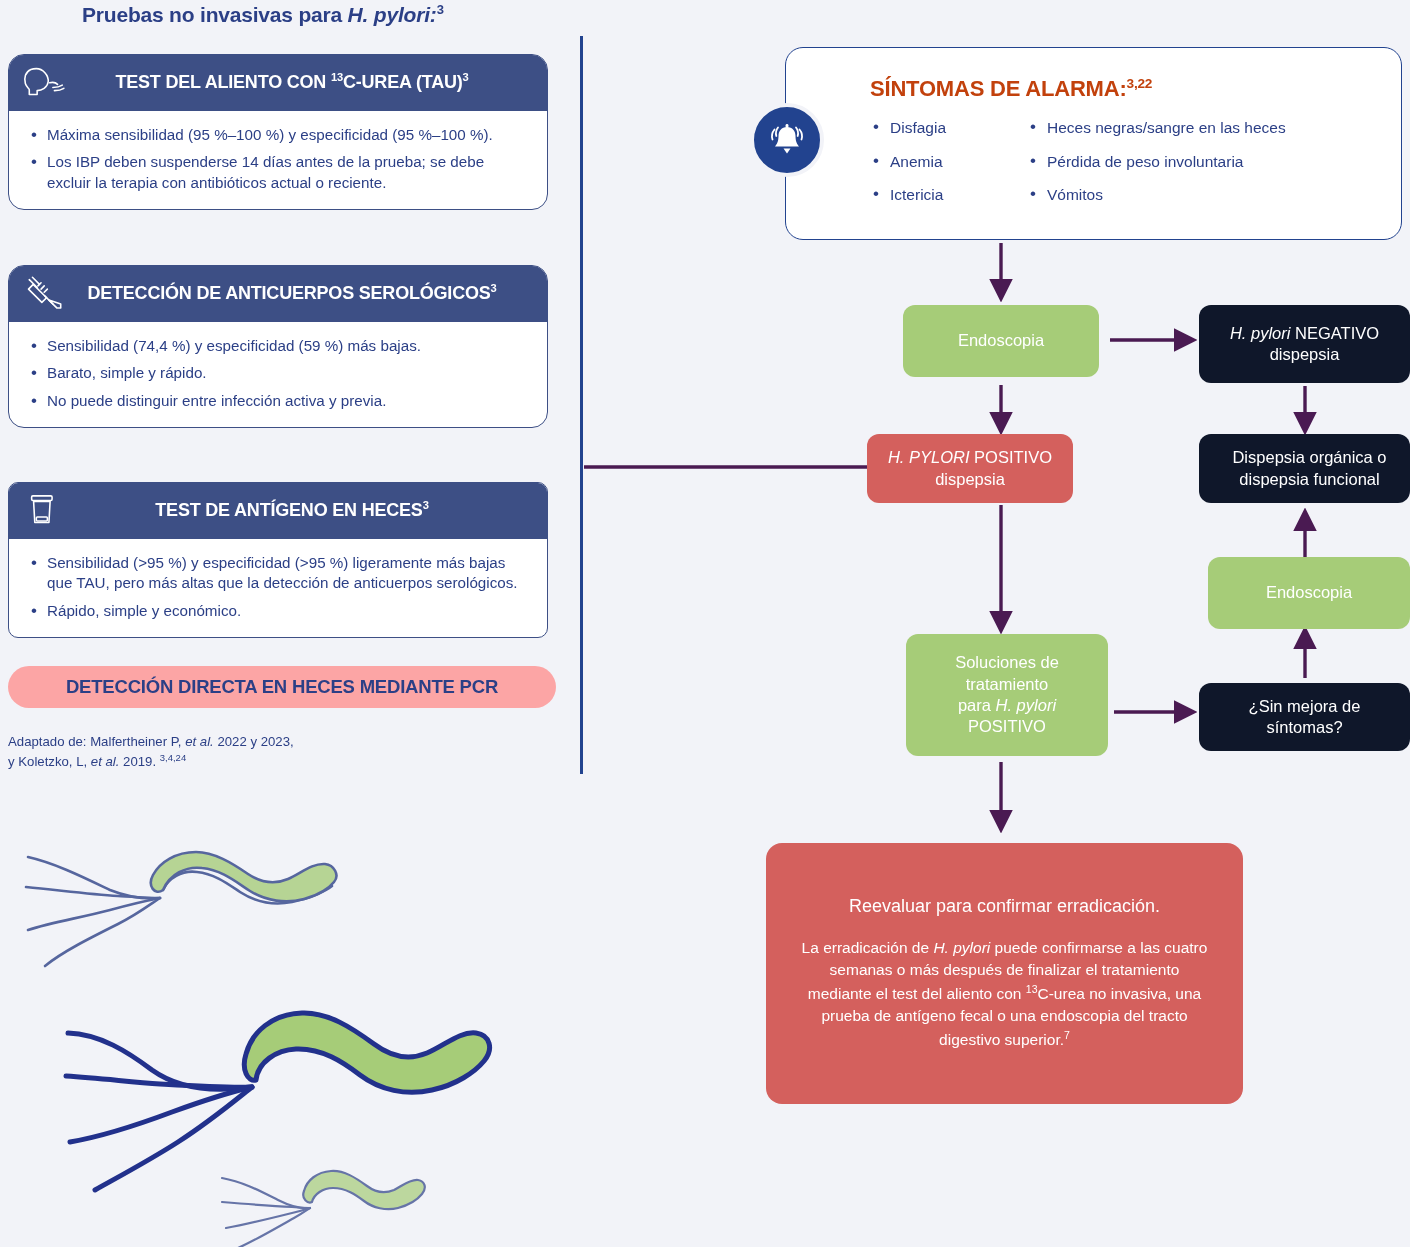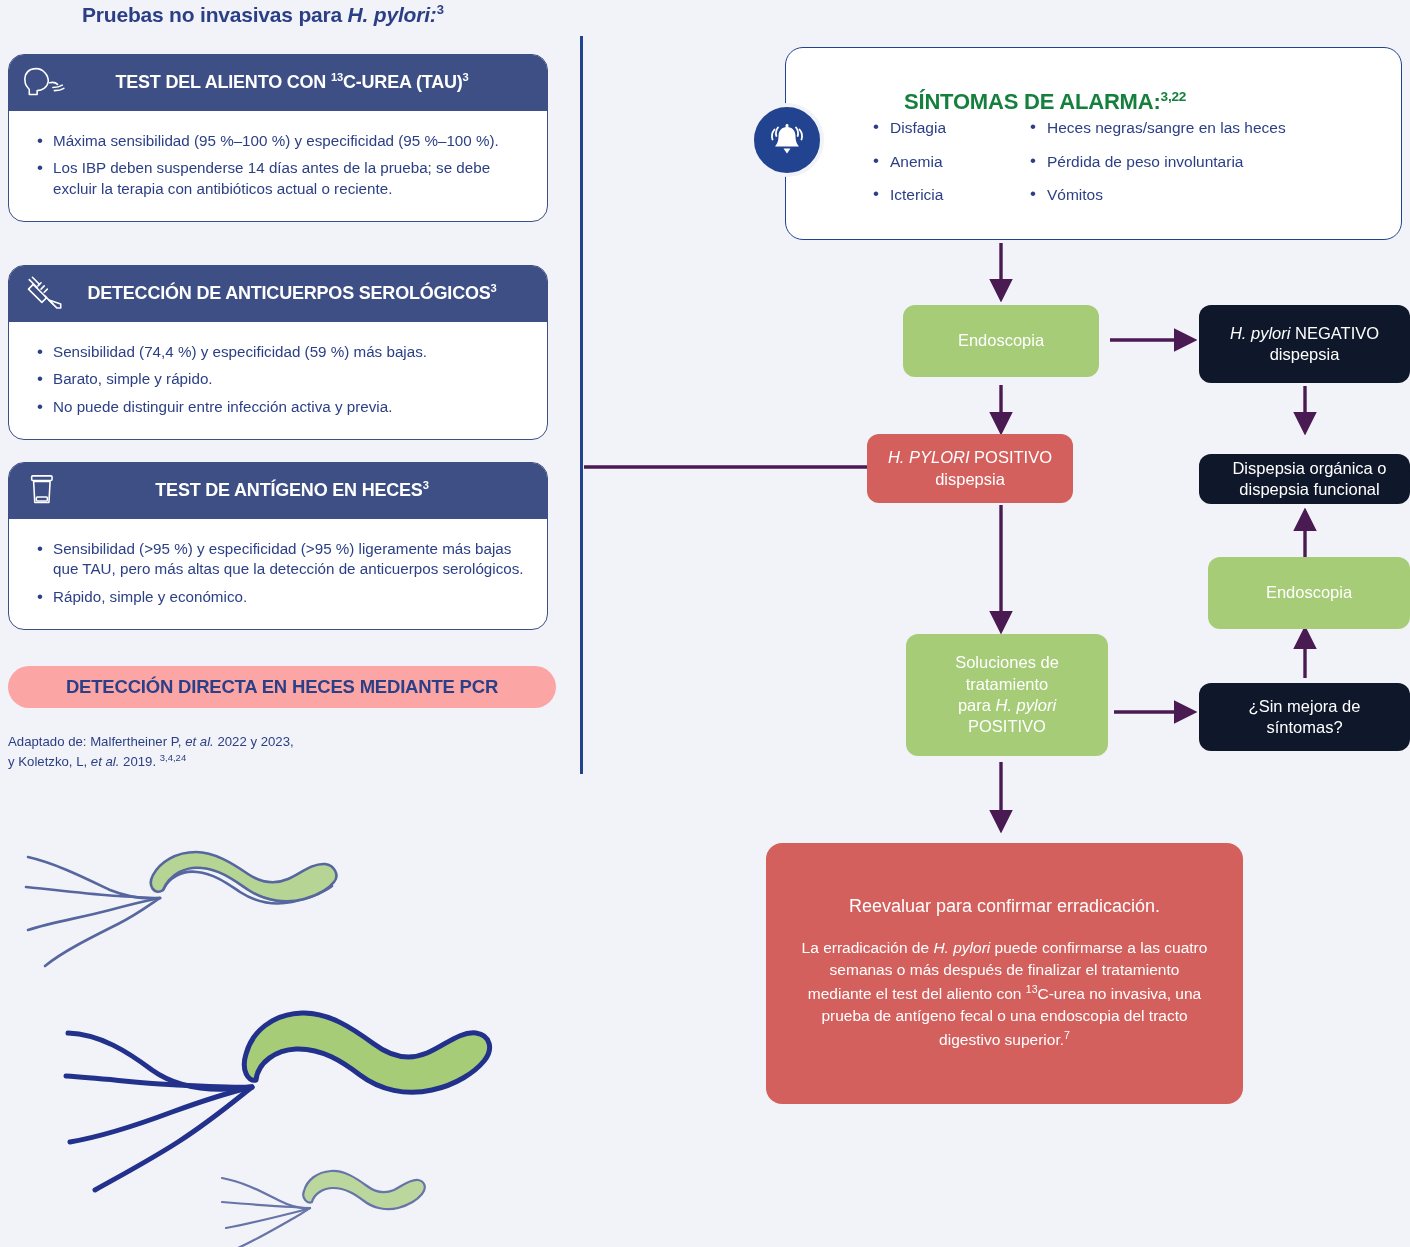"SÍNTOMAS DE ALARMA:3,22" .alarm-title { color: #15803d -> #c2410c; left: 904px -> 870px; margin-top: 13px -> none }
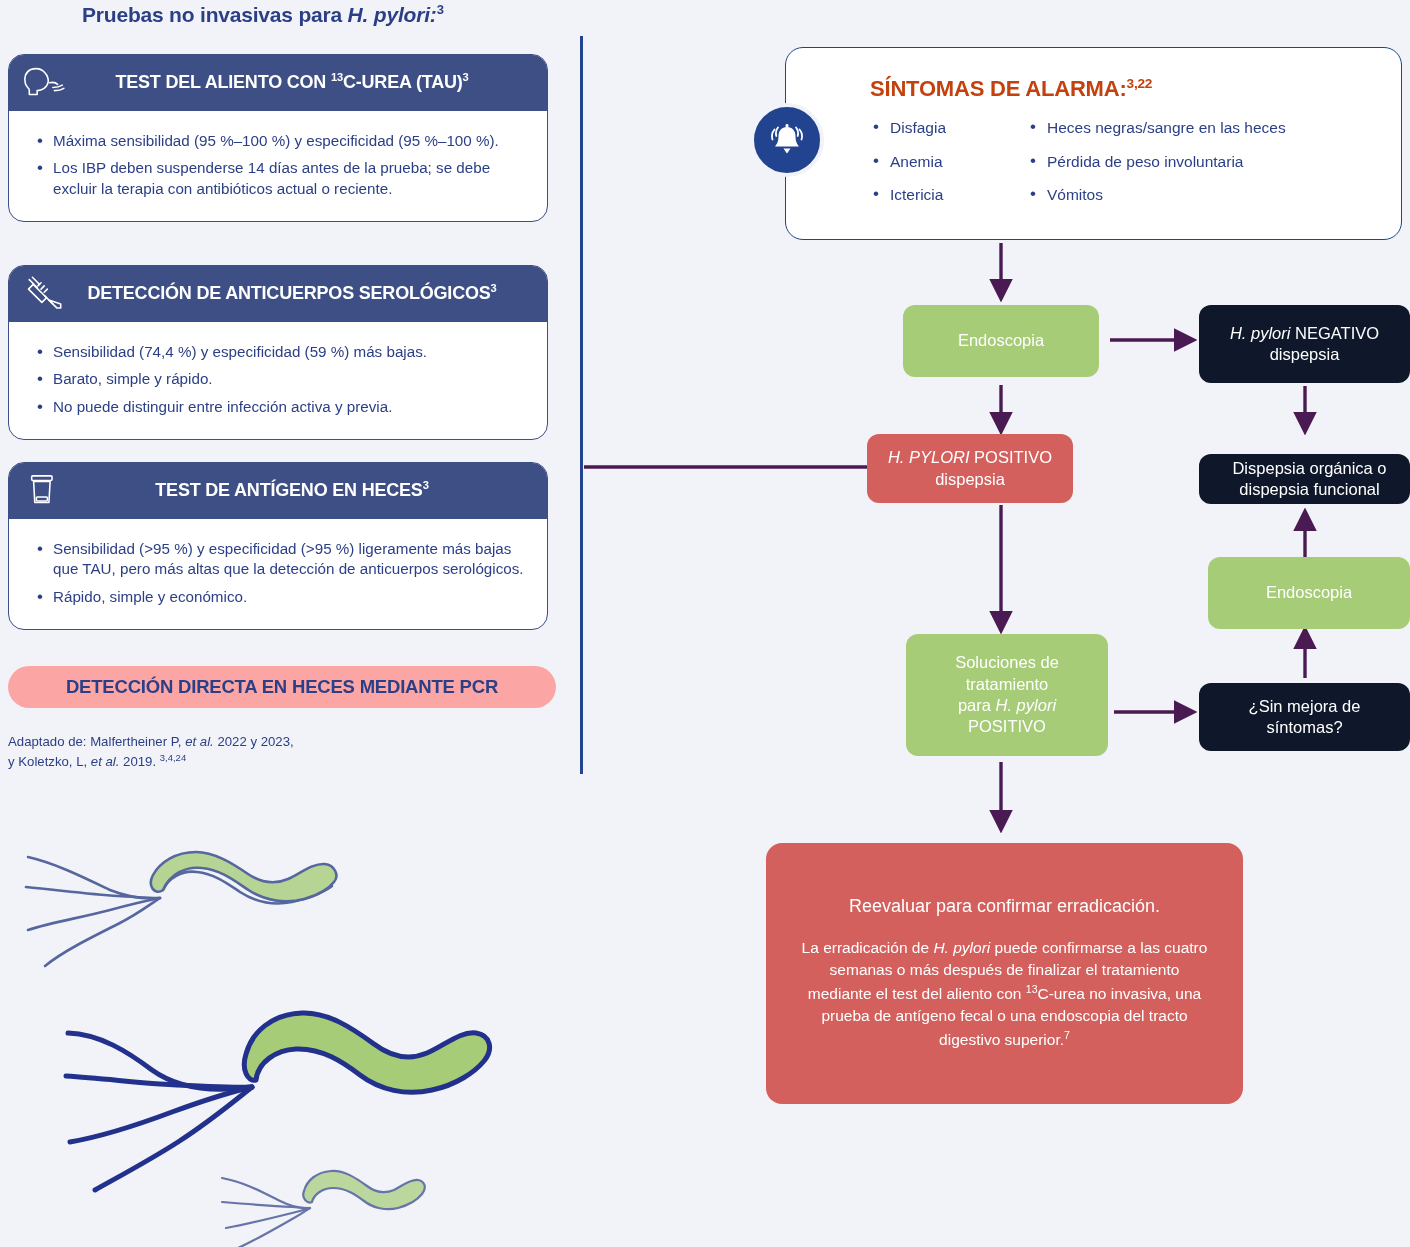"Máxima sensibilidad (95 %–100 %)" ul.bullets { margin: 6px -> 0 }
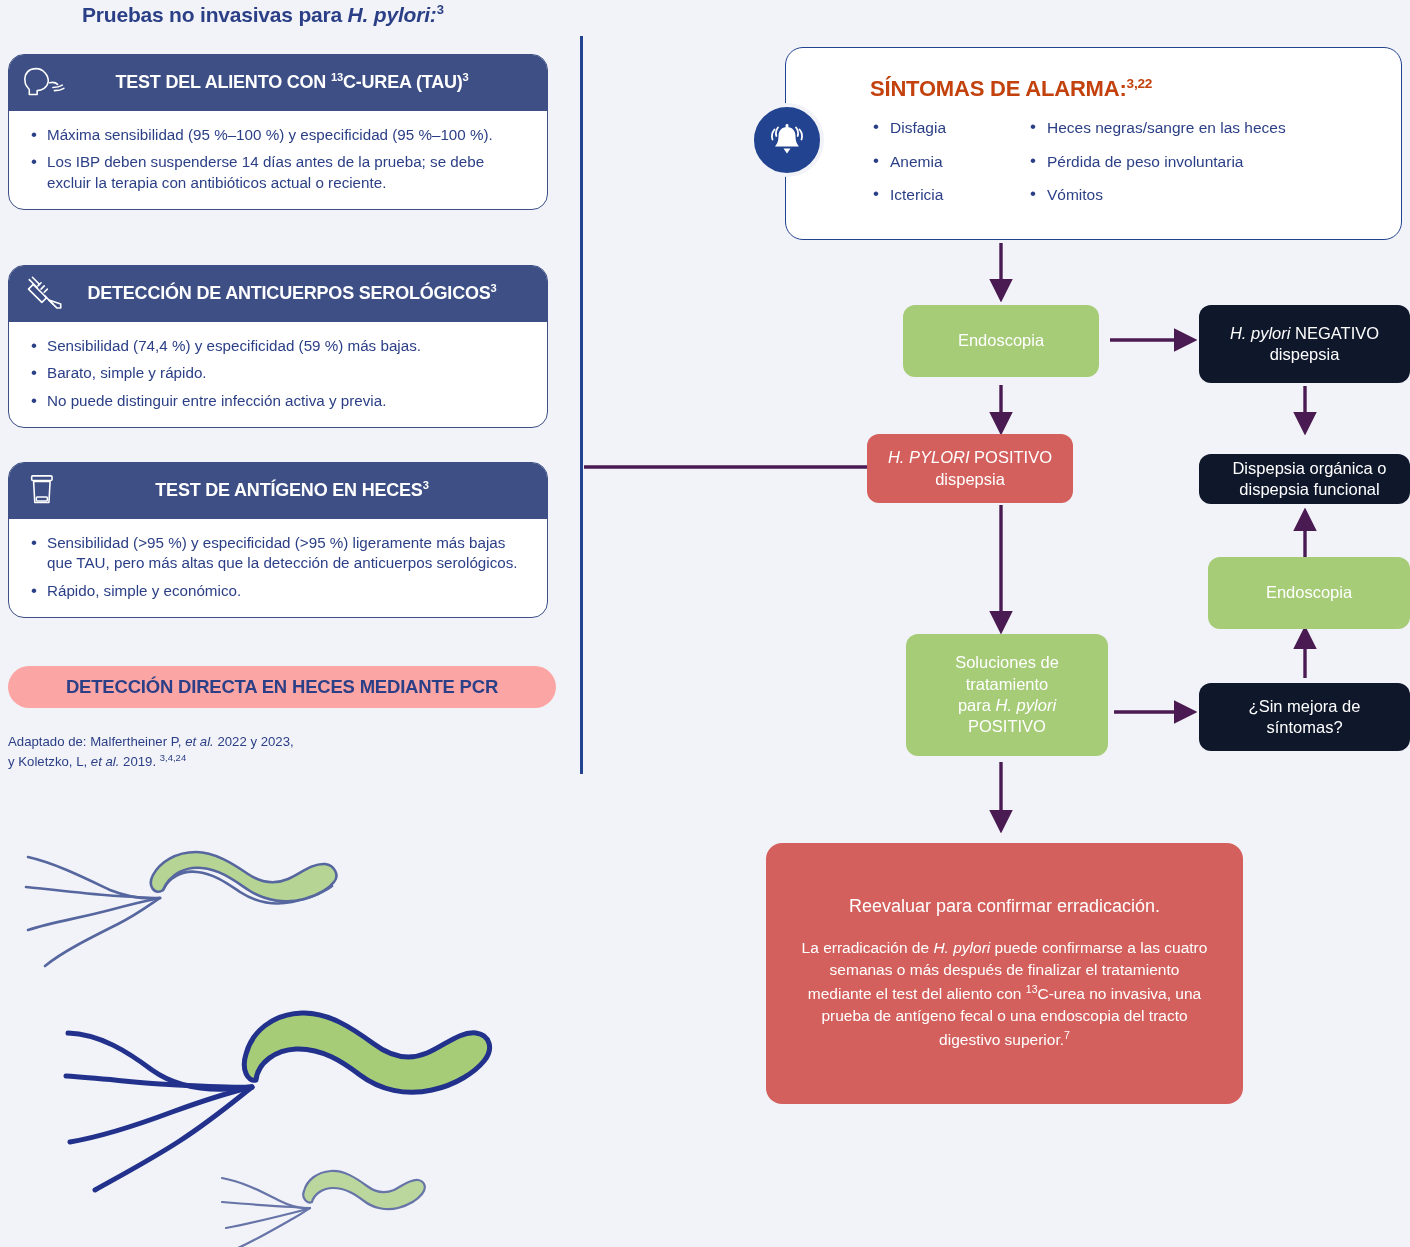"Dispepsia orgánica o" div.fbox { height: 50px -> 69px; top: 454px -> 434px }
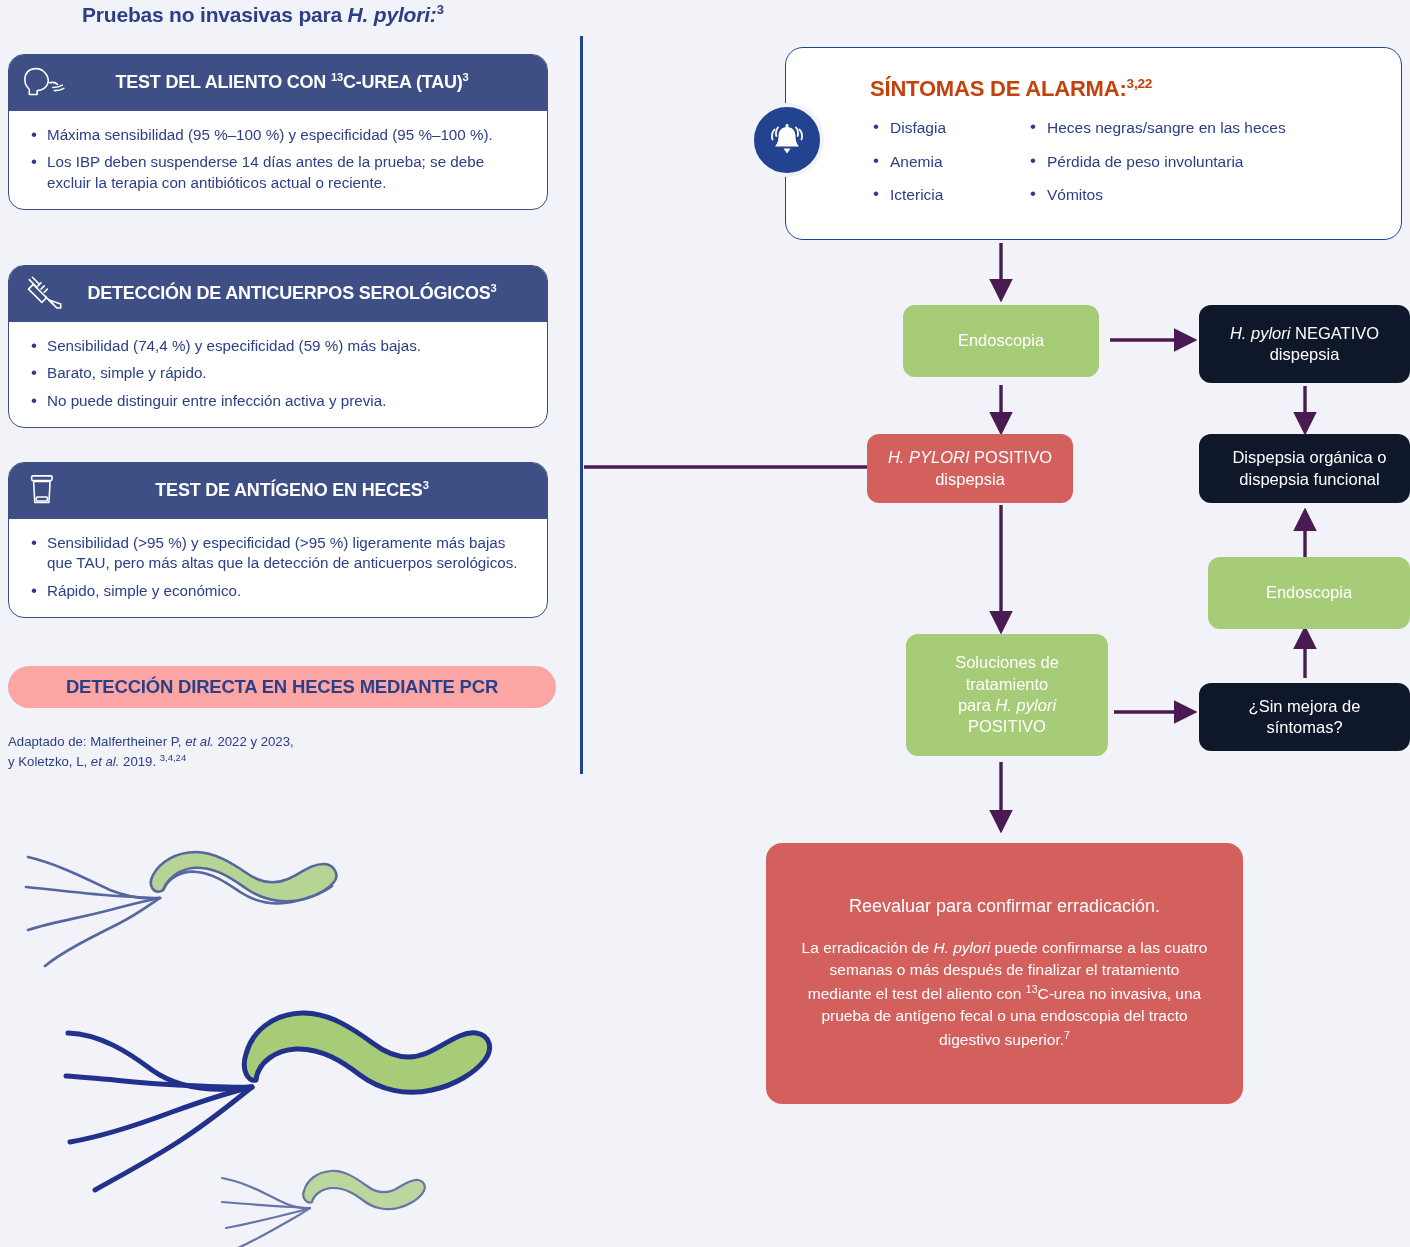"TEST DE ANTÍGENO EN HECES3" div.card { border-radius: none -> 10px; top: 462px -> 482px }
